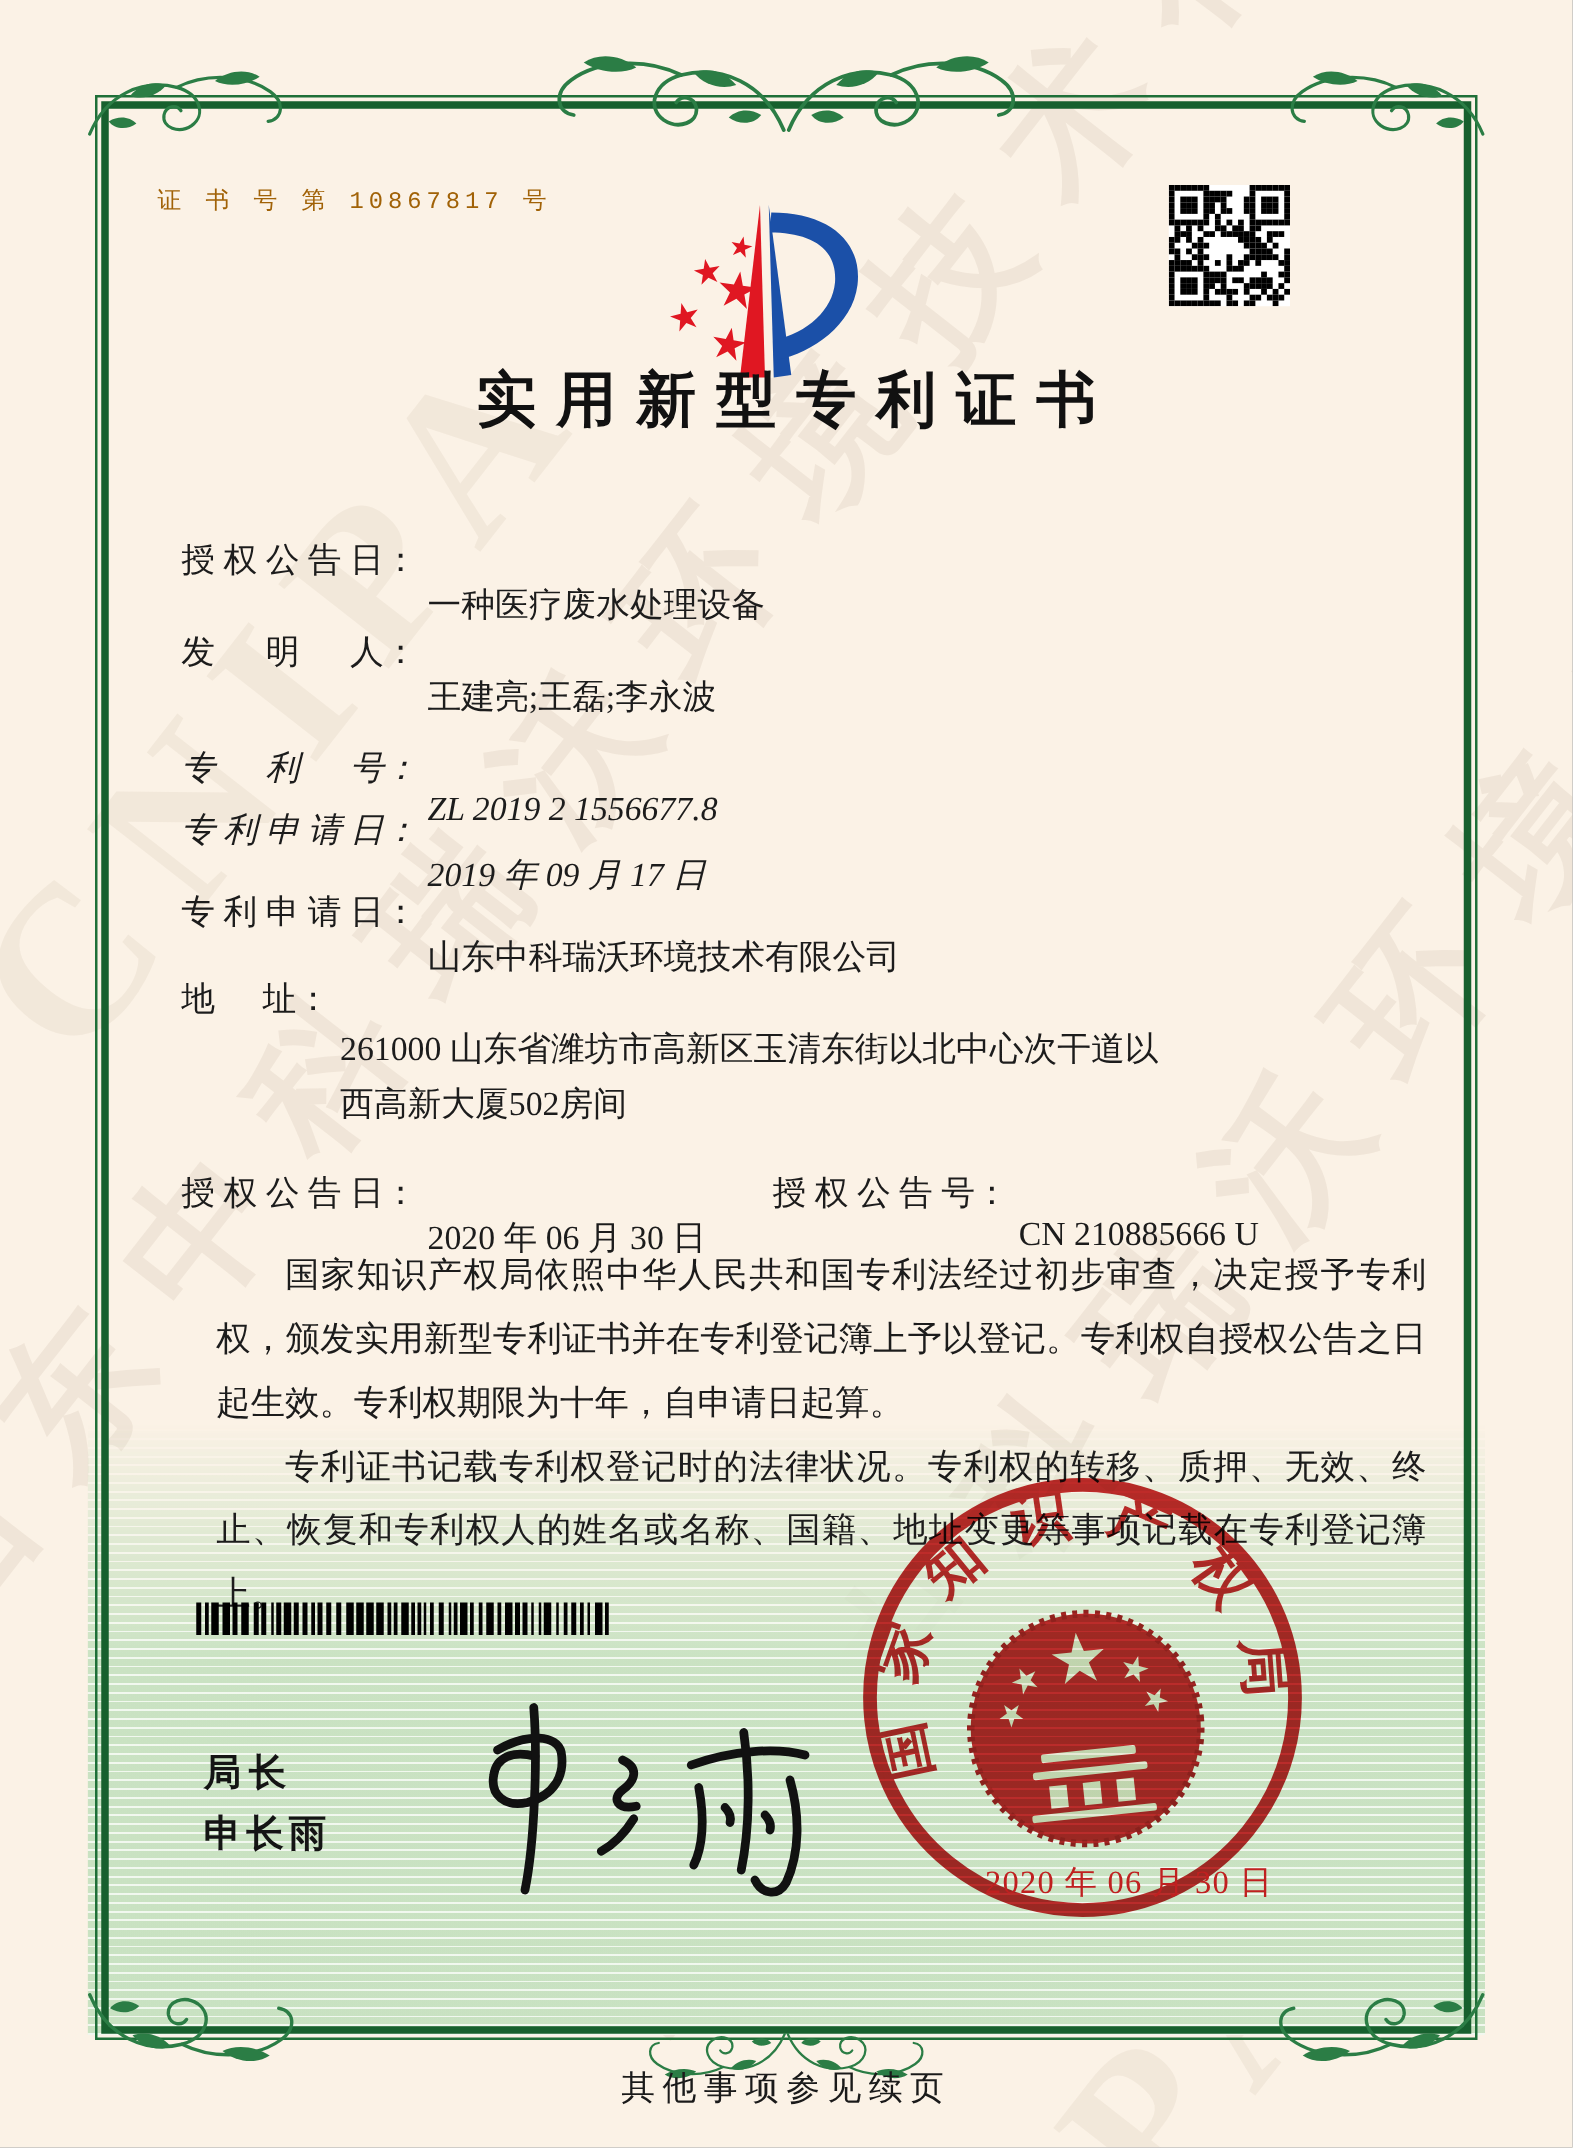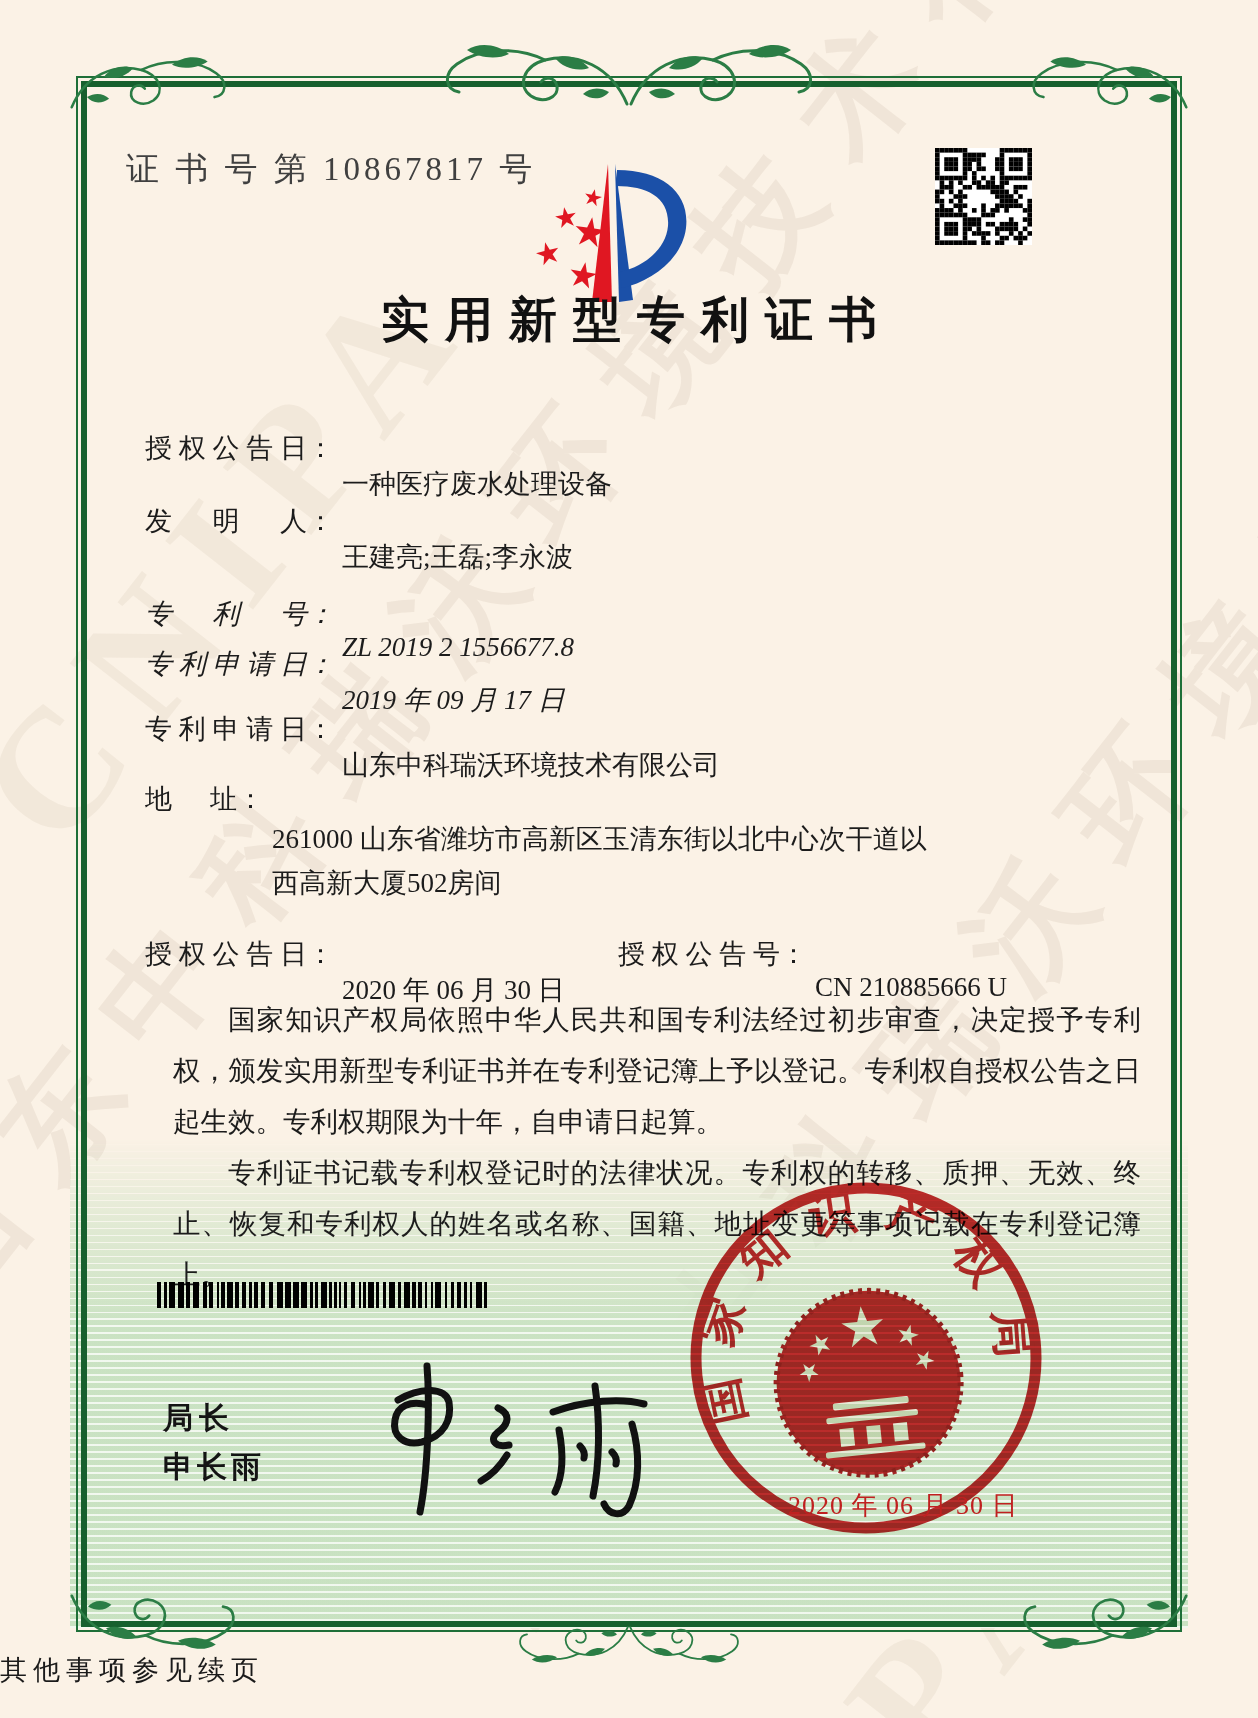"证 书 号 第 10867817" .cert-no { color: #404040 -> #a16207; font-family: none -> Liberation Mono, monospace; font-size: 33px -> 19px }
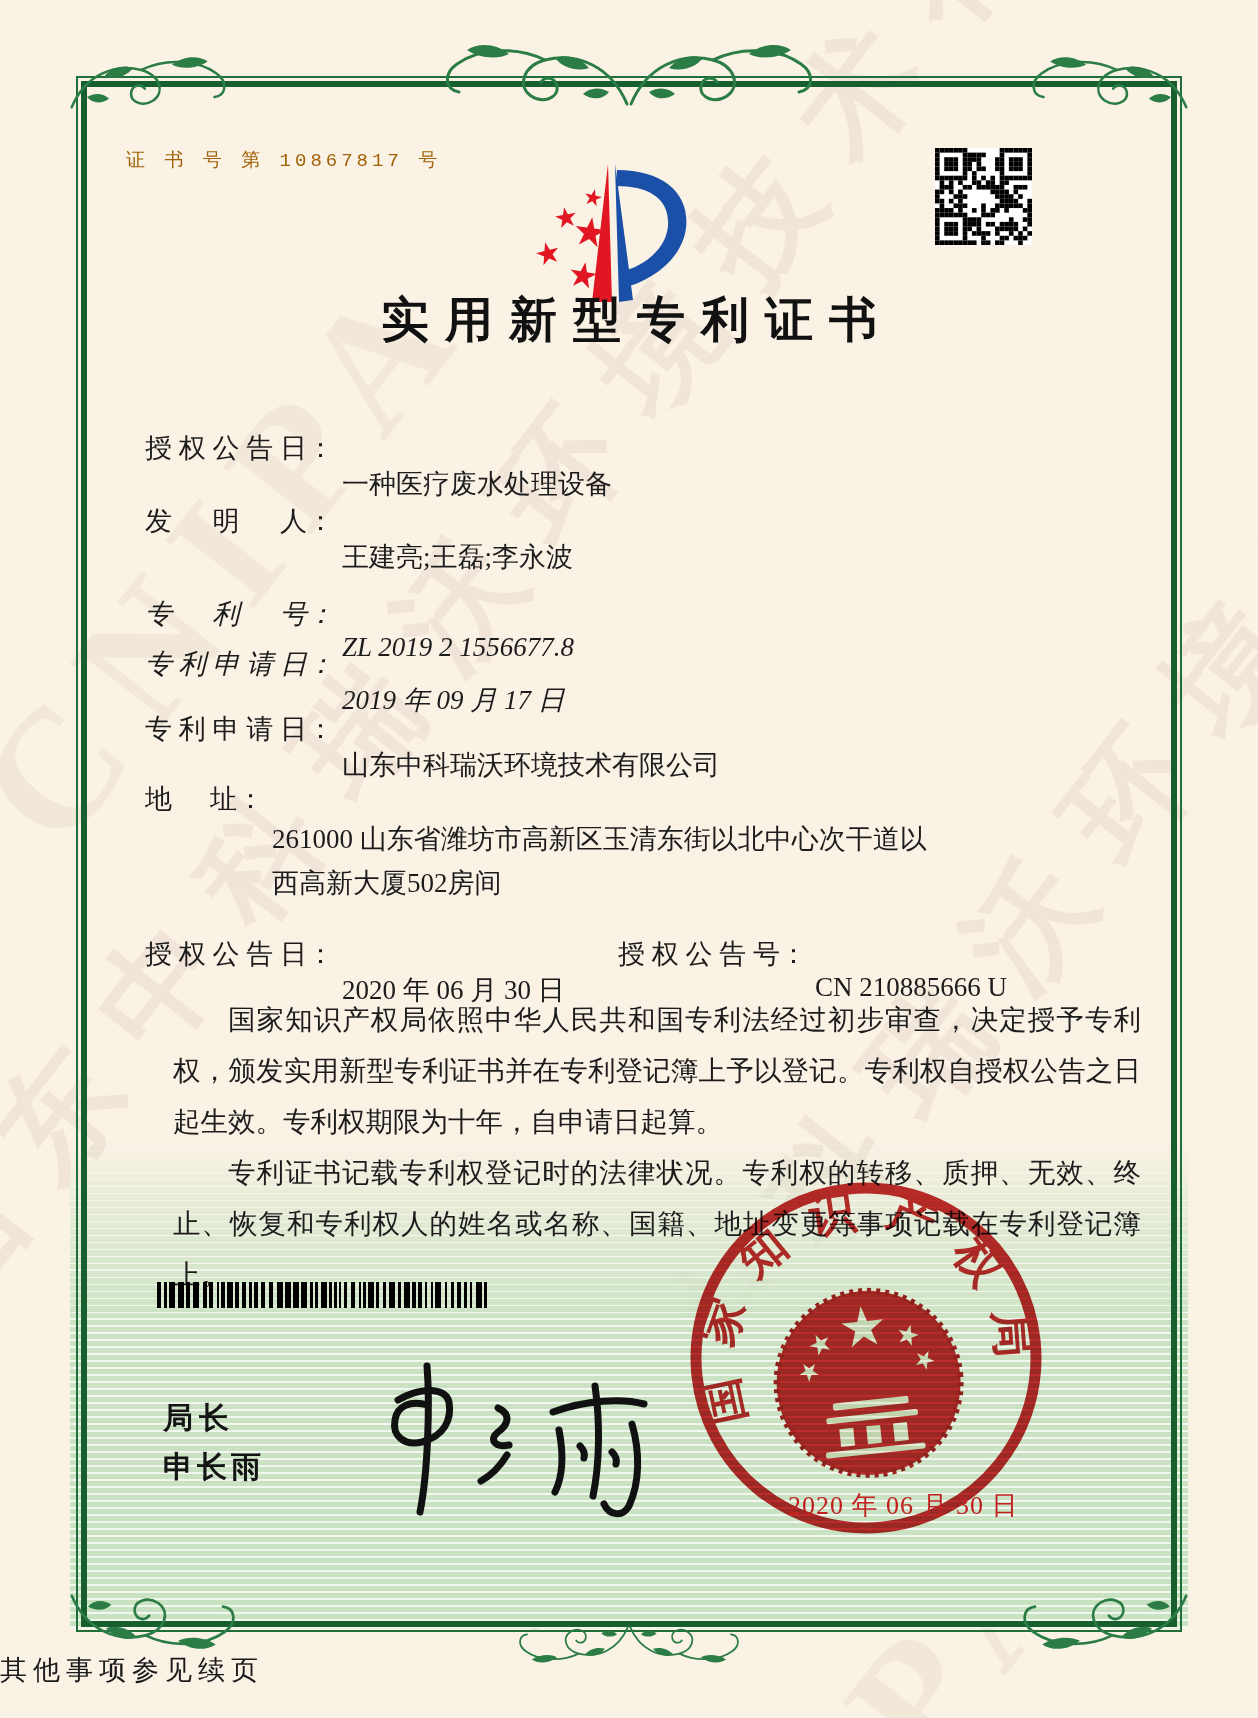"其他事项参见续页" .continuation-note { text-align: left -> center }
